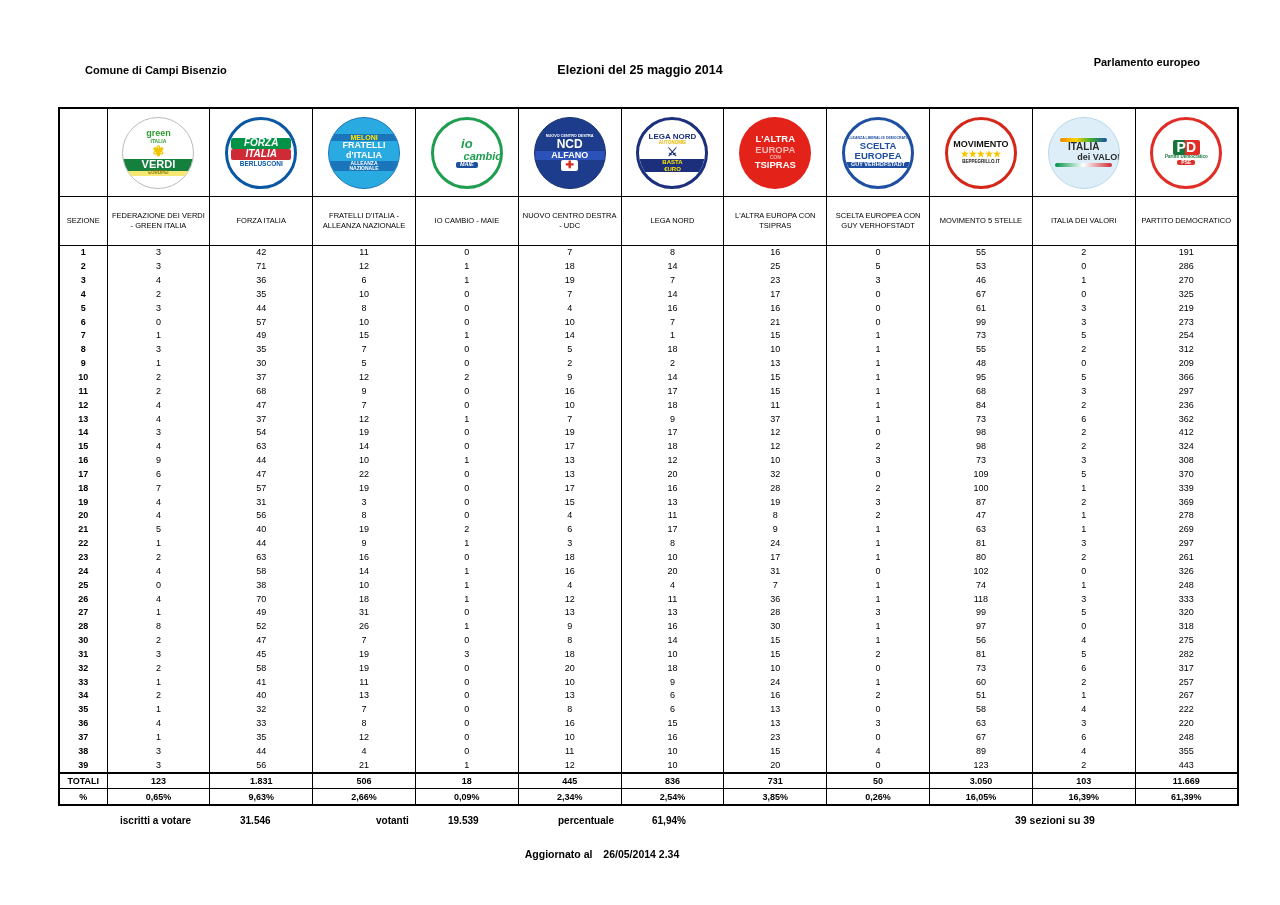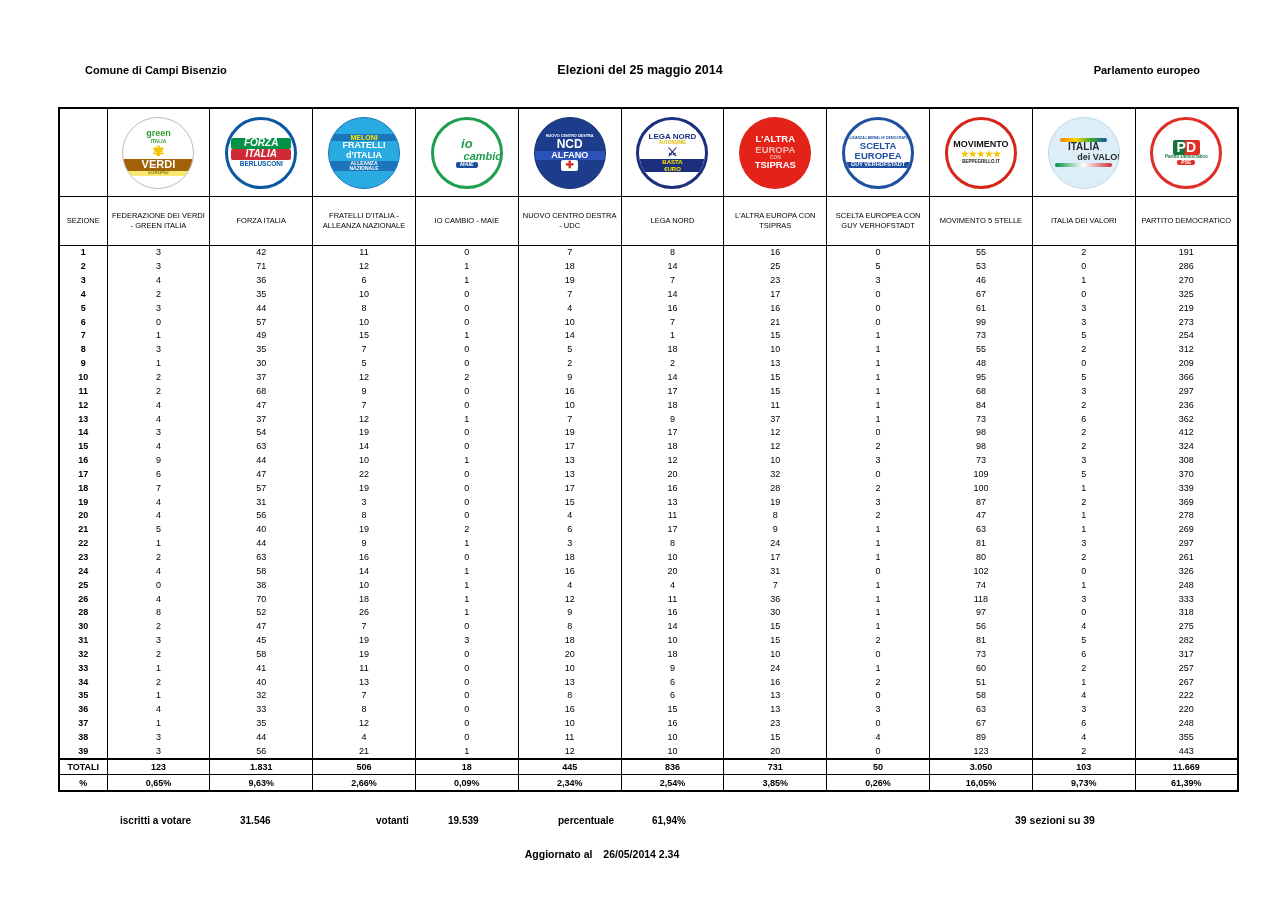"Parlamento europeo" .hdr-right { top: 64px -> 56px }
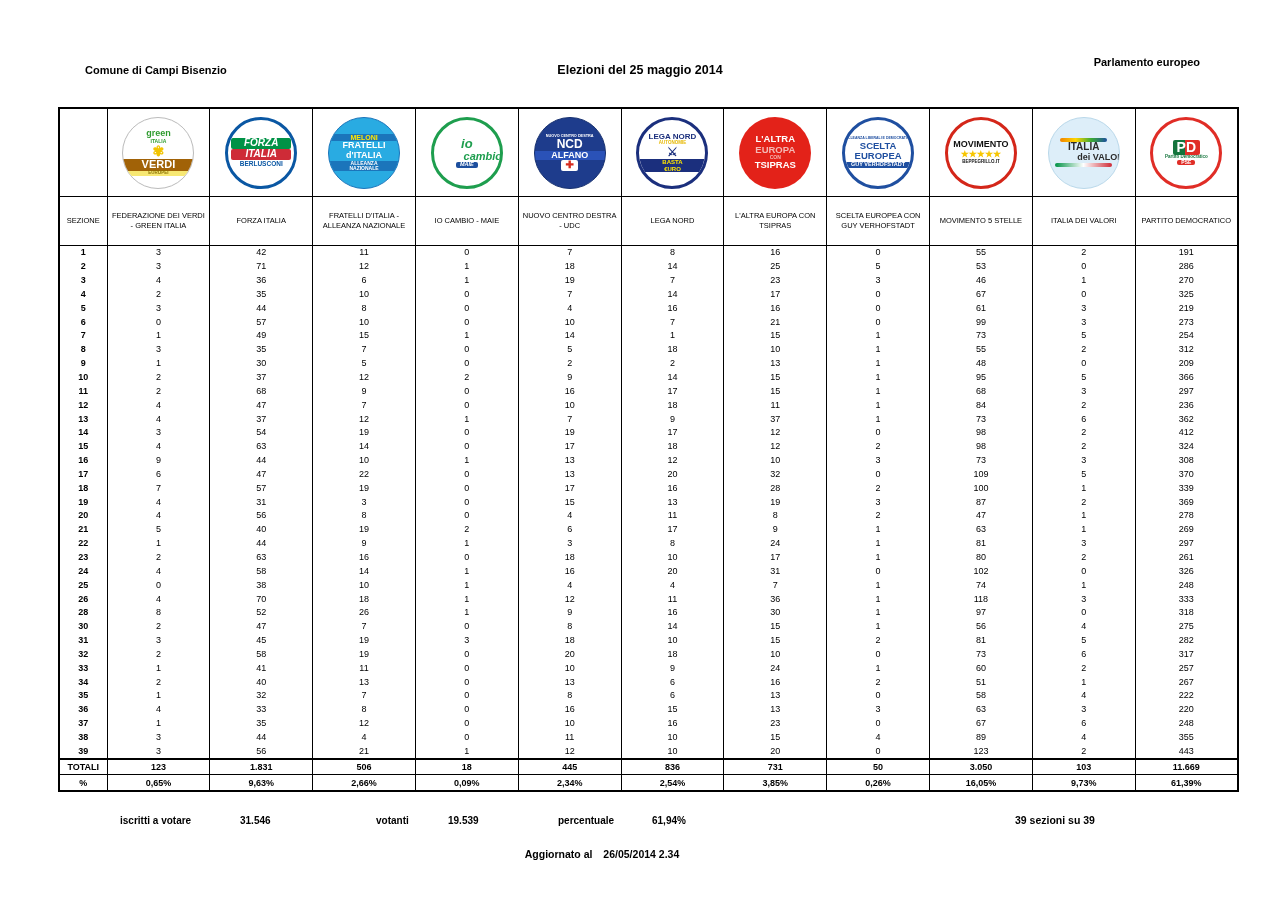"VERDI" div.band { background: #a16207 -> #15803d }
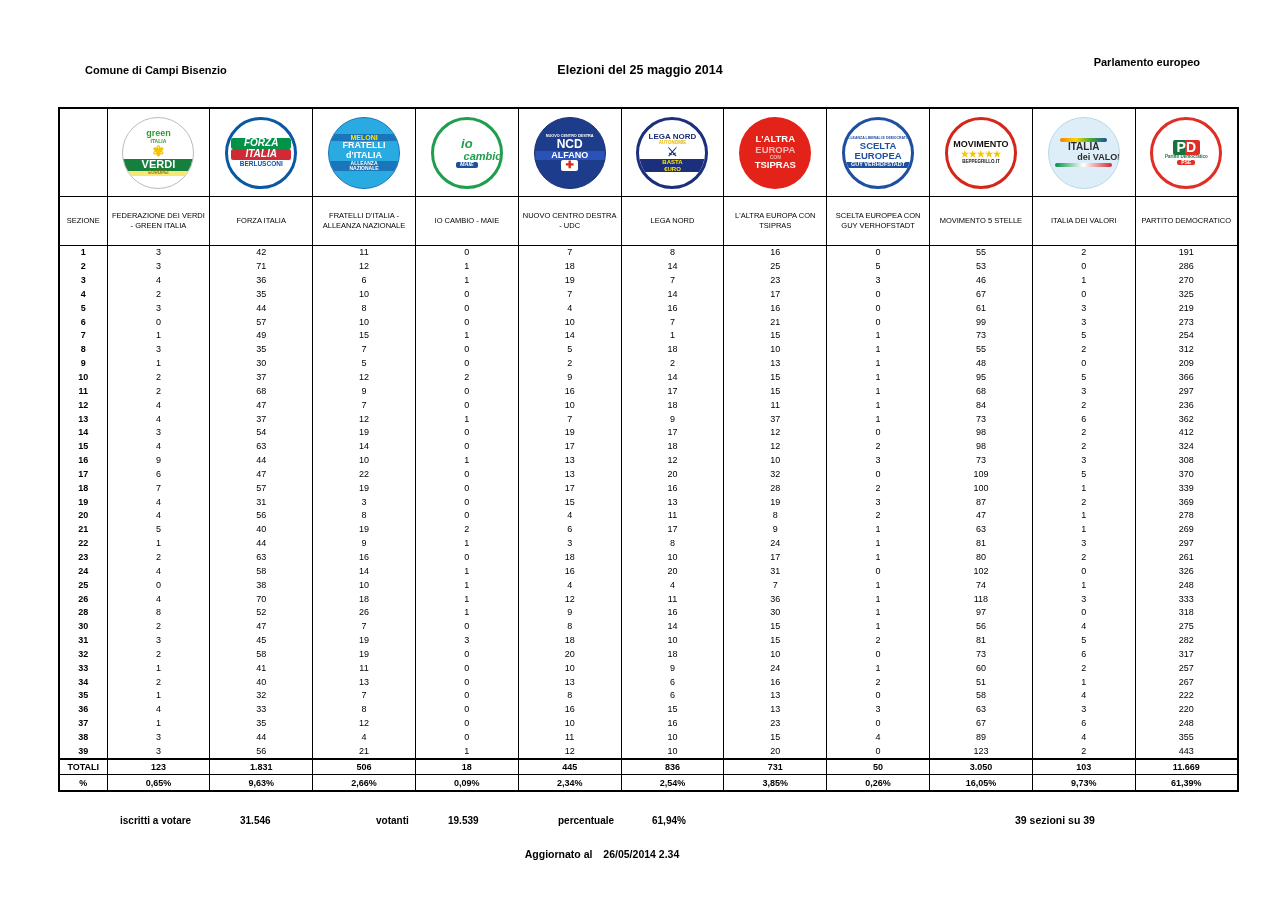"27" tr.data-row { html: none -> <tr> <td>27</td> <td>1</td> <td>49</td> <td>31</td> <td>0</td> <td>13</td> <td>13</td> <td>28</td> <td>3</td> <td>99</td> <td>5</td> <td>320</td> </tr> }
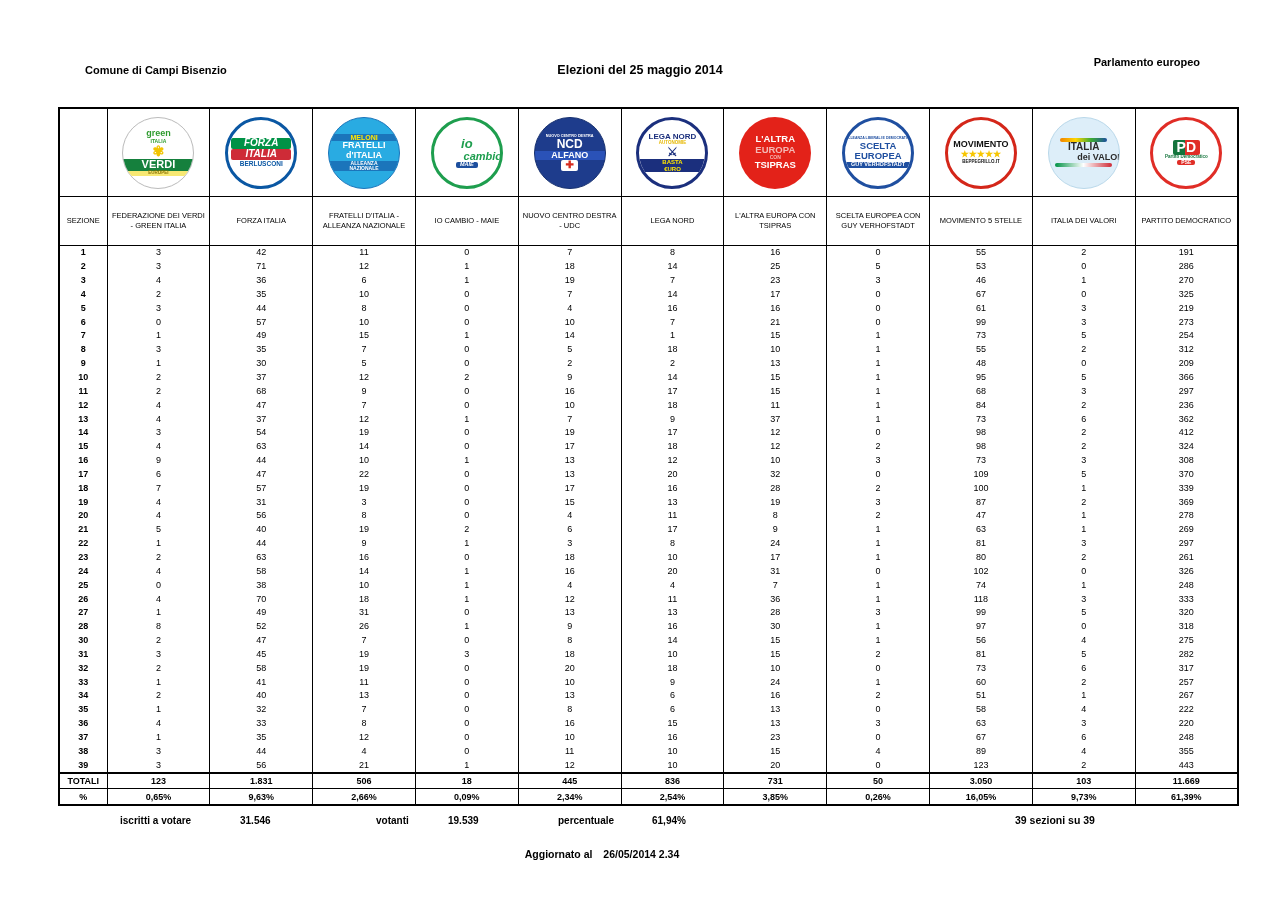"9,73%" td.tot { text: 9,73% -> 16,39% }
